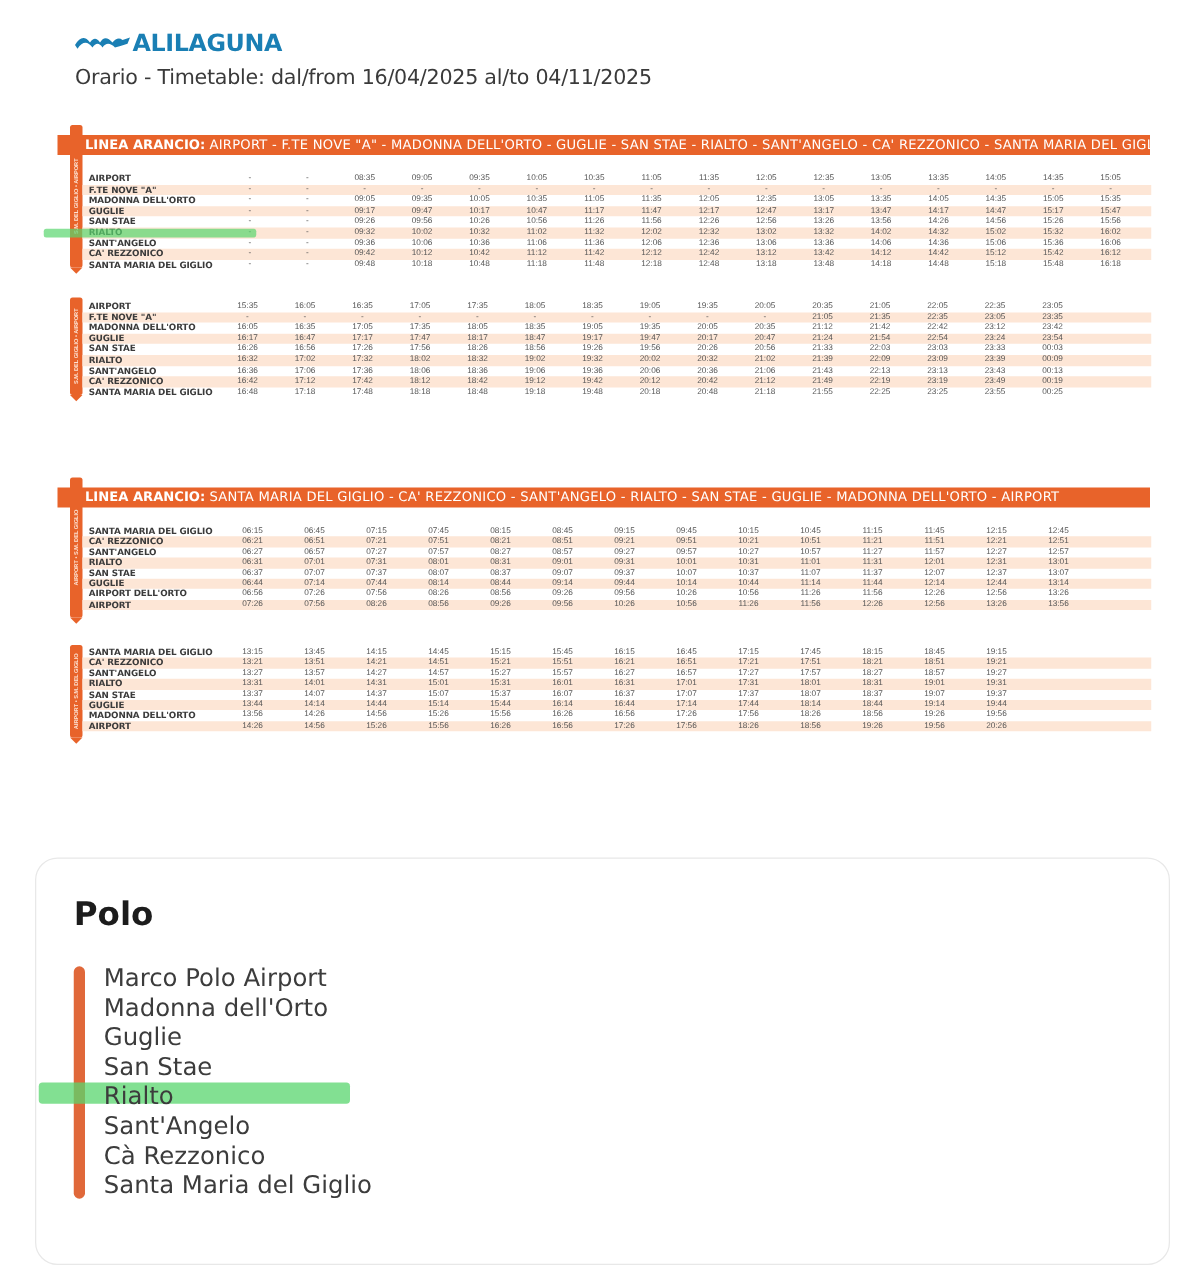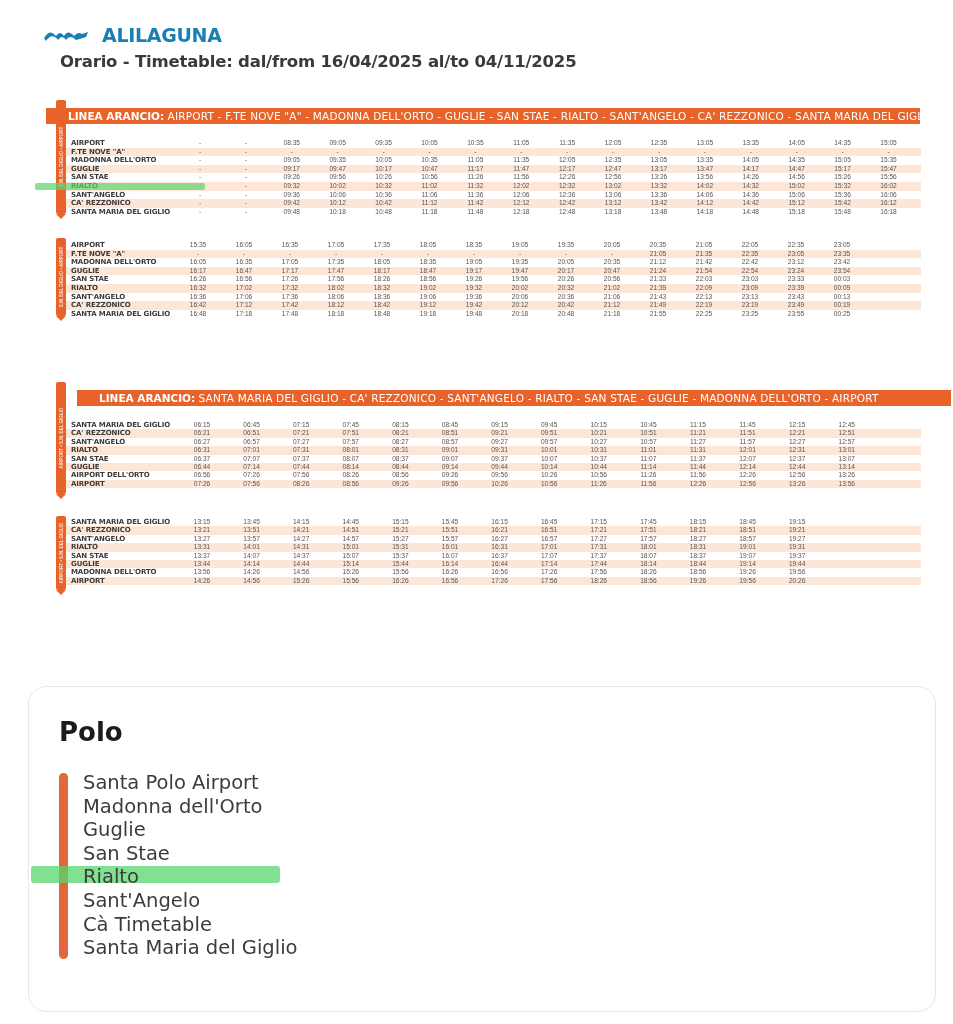"ALILAGUNA" .logo { align-items: flex-end -> flex-start; gap: 12px -> 0; left: 42px -> 58px }
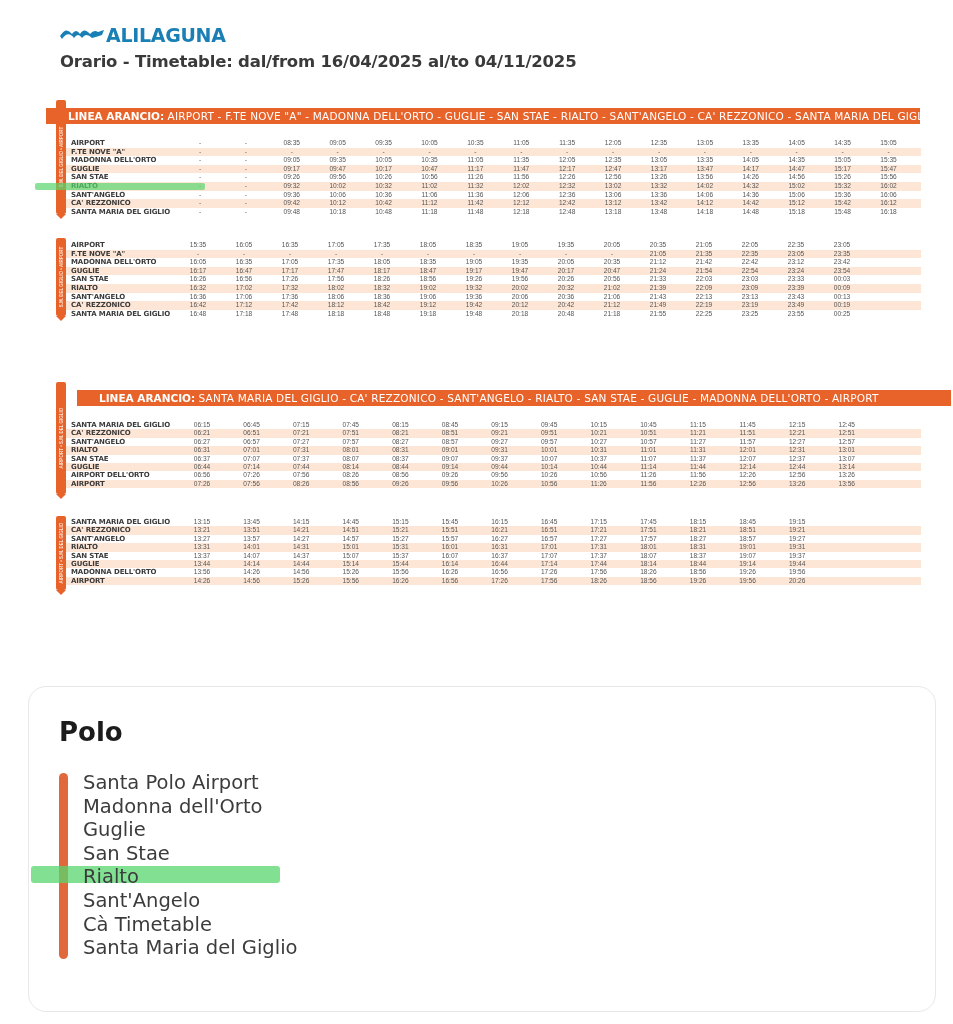"Orario - Timetable: dal/from 16/04/2025" .title { font-weight: bold -> normal }
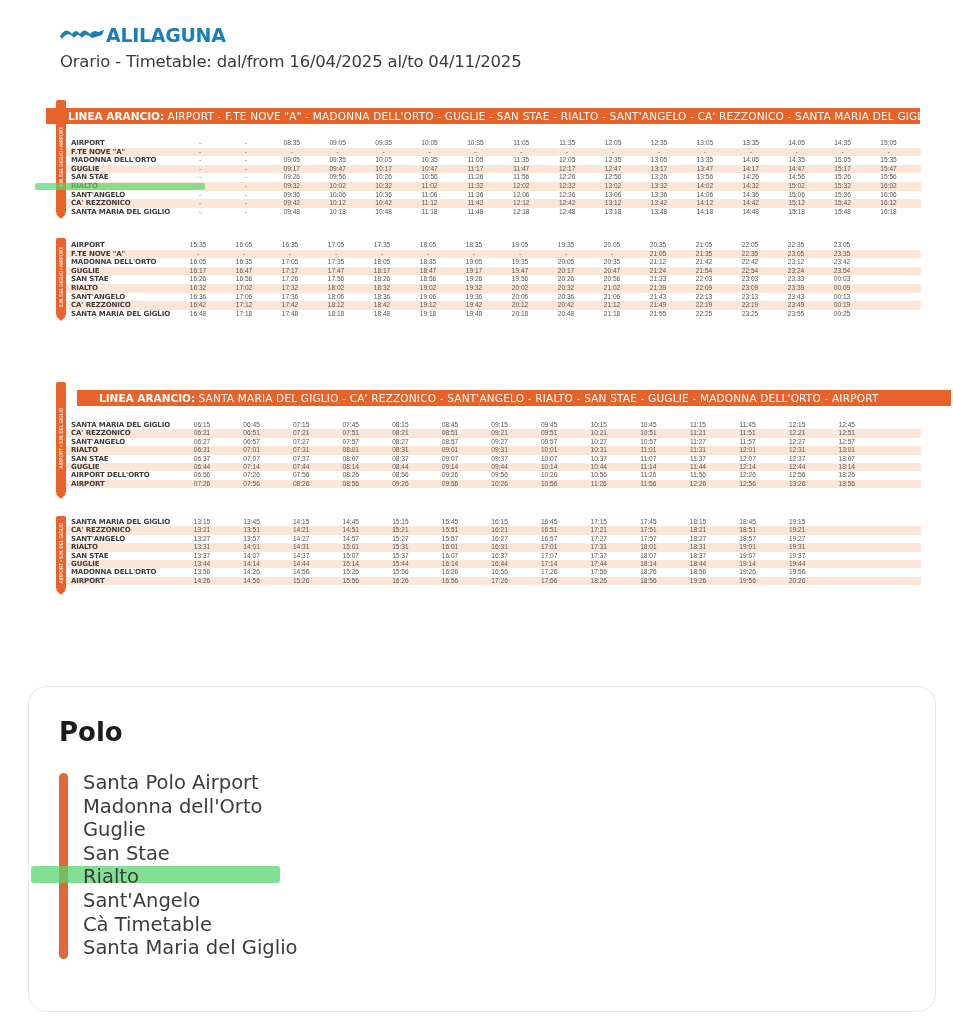"LINEA ARANCIO: SANTA MARIA DEL" div.banner { margin-left: 31px -> none }
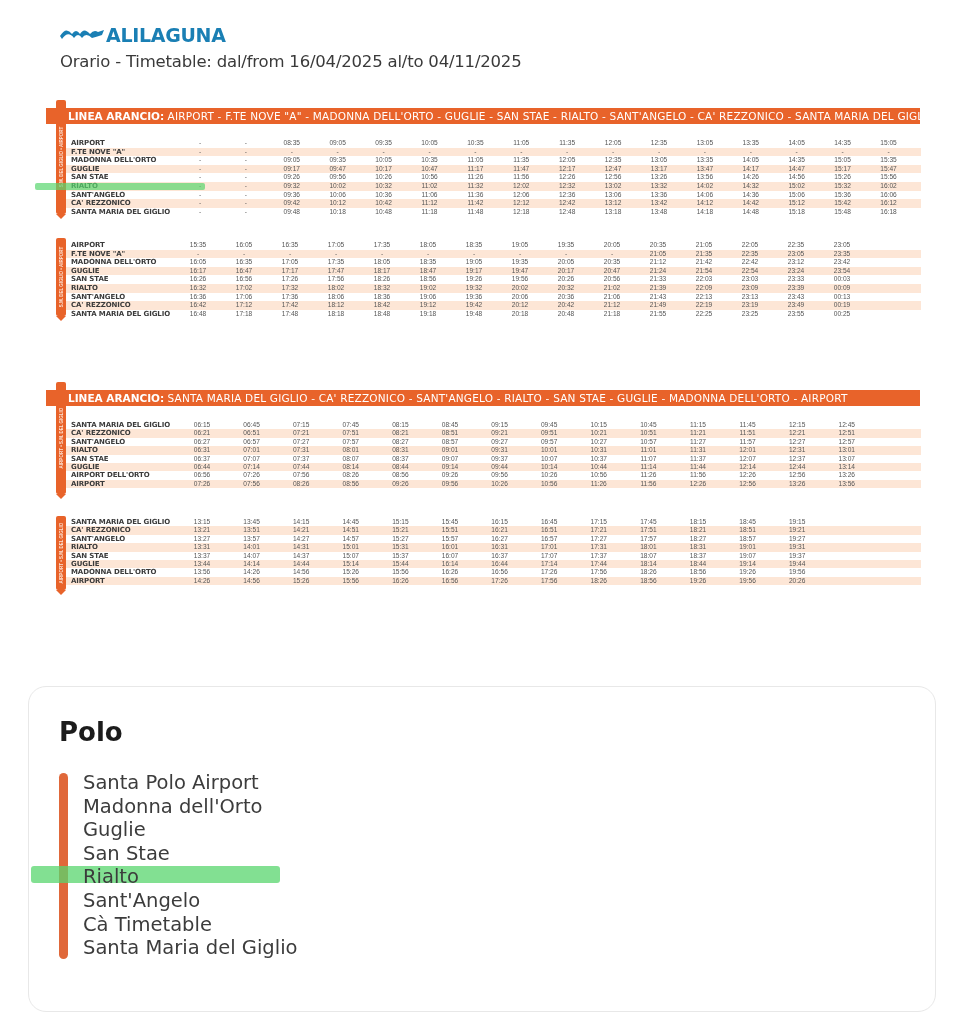"Santa Polo Airport" div.stop-item { text: Santa -> Marco }
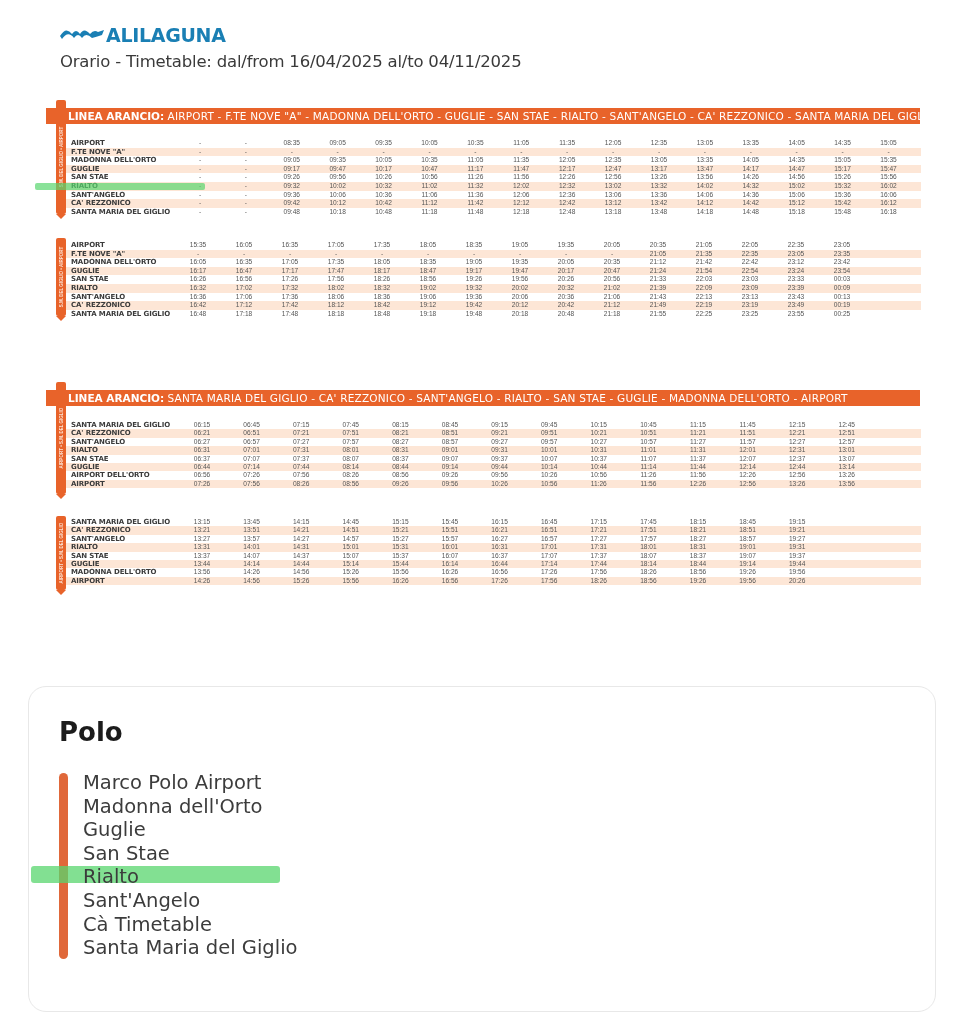"Cà Timetable" div.stop-item { text: Timetable -> Rezzonico }
